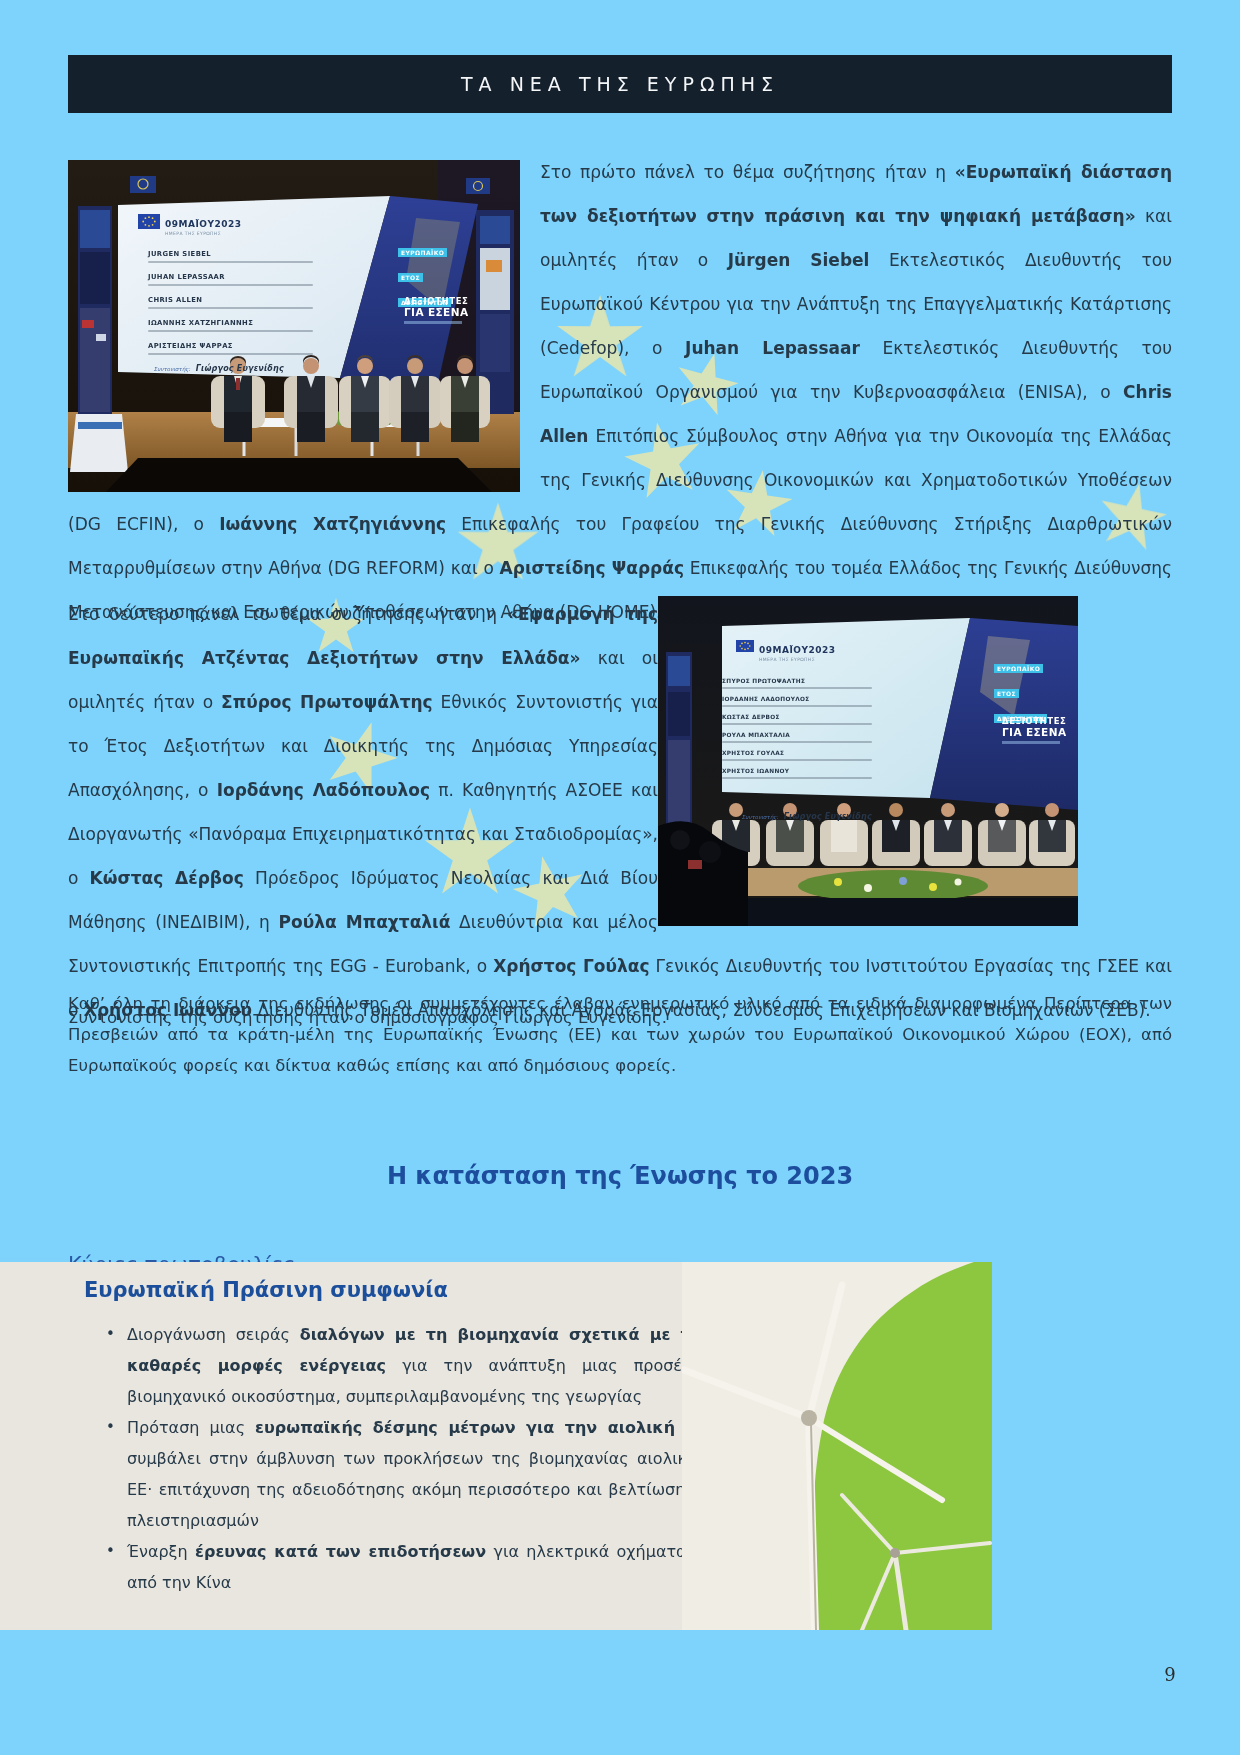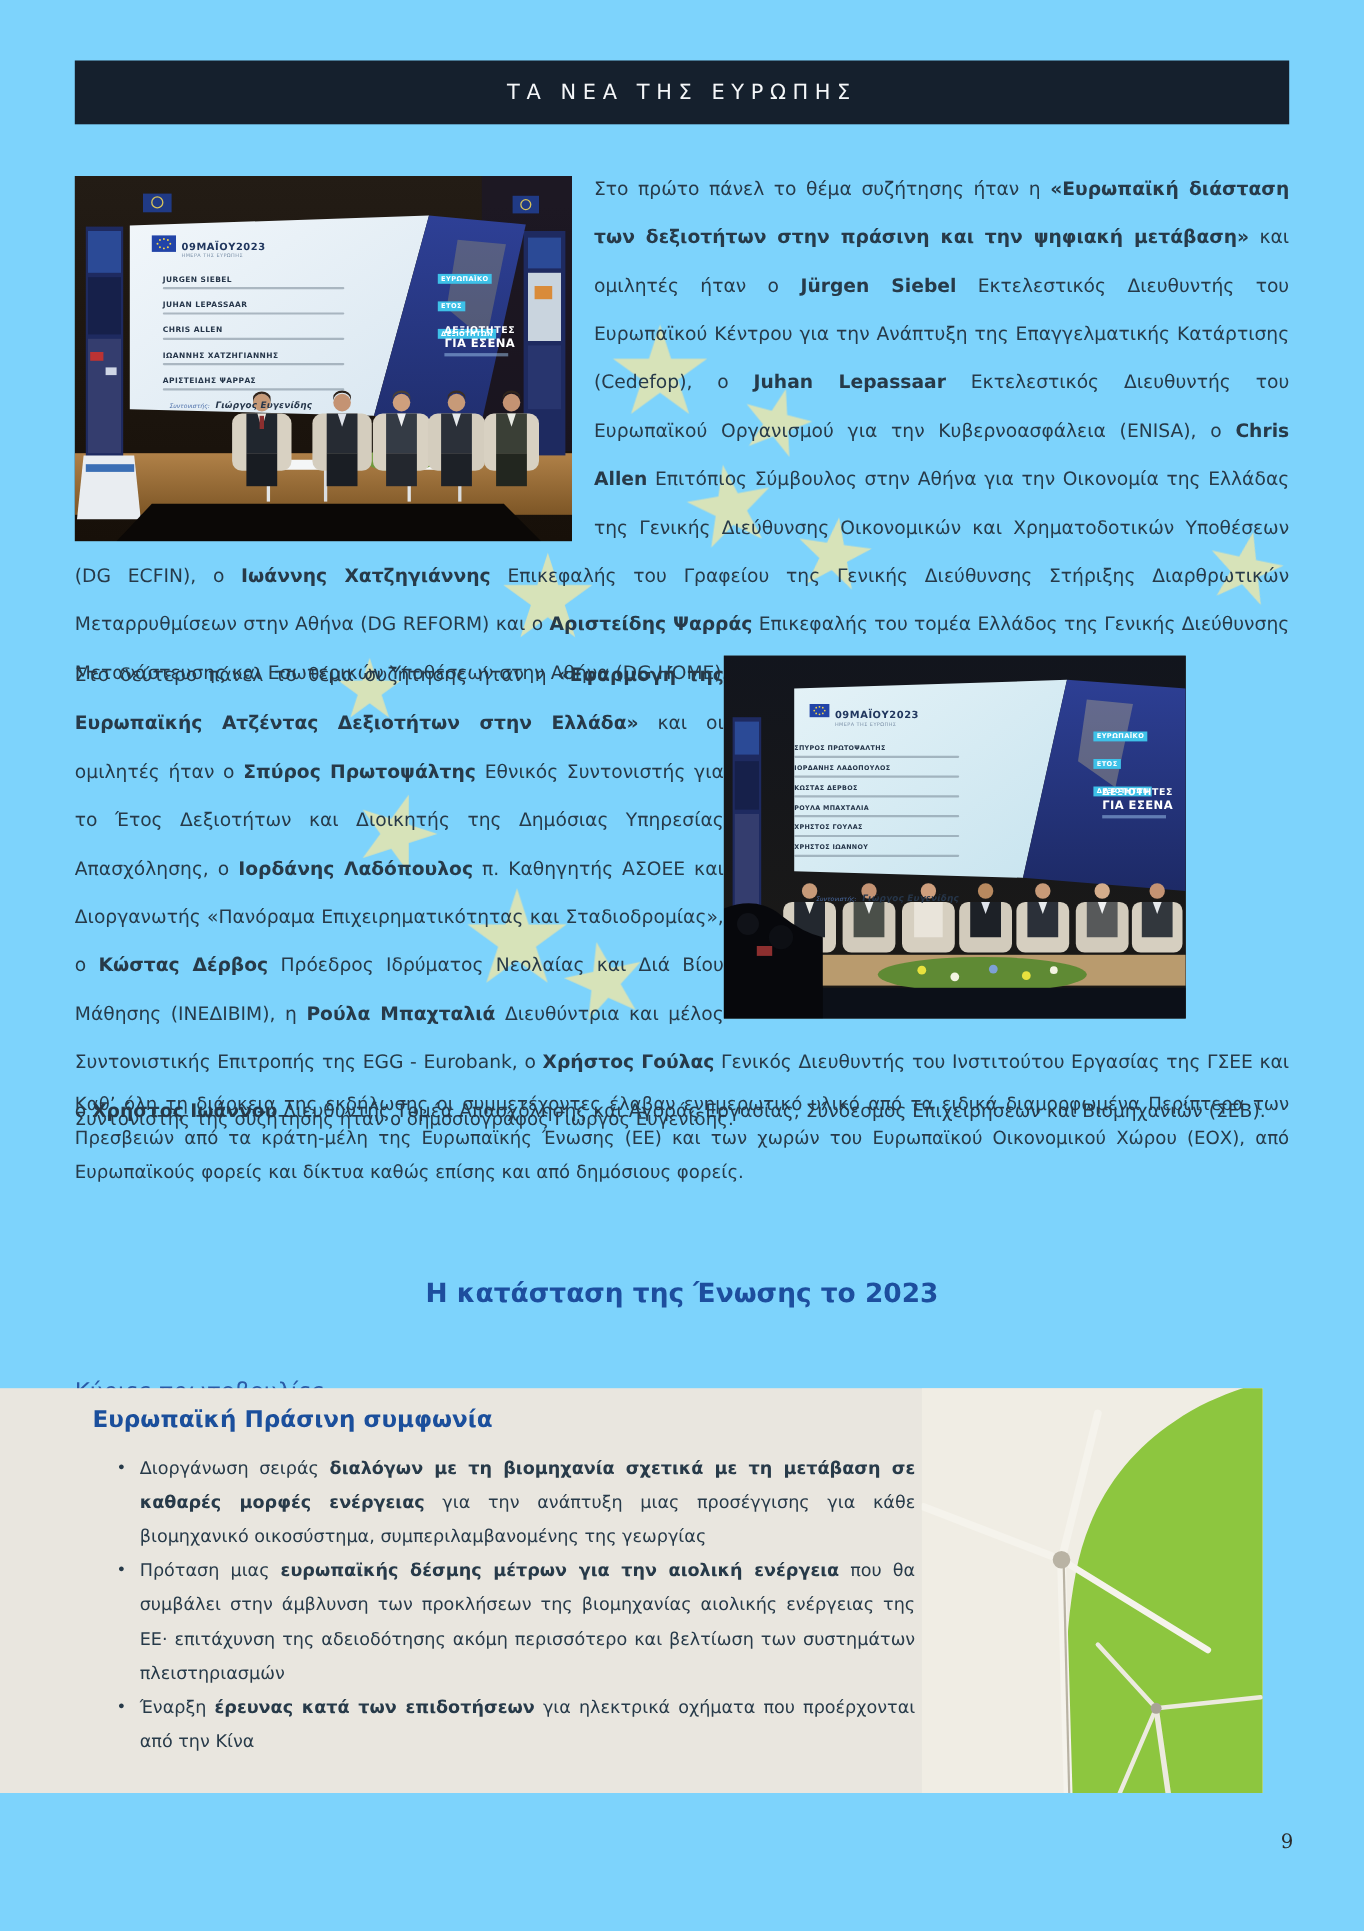"Ευρωπαϊκή Πράσινη συμφωνία" .gd { width: 1148px -> 992px }
